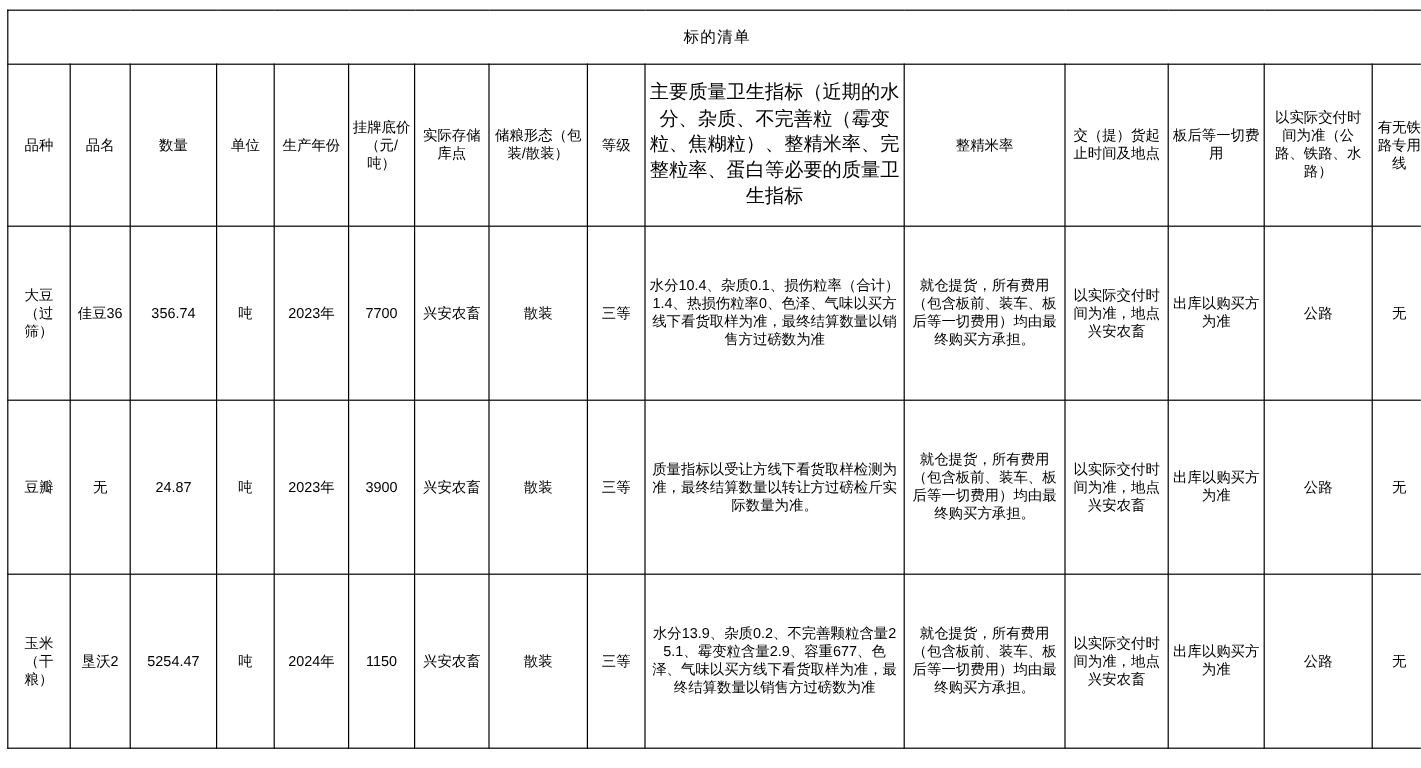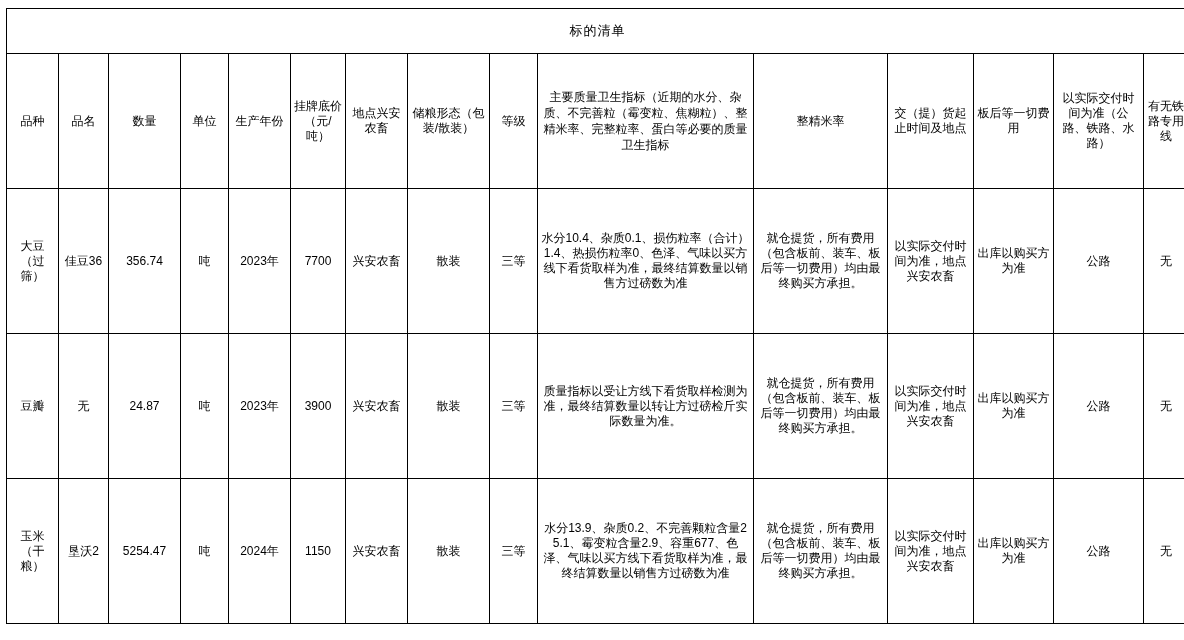"主要质量卫生指标（近期的水分、杂质、不完善粒（霉变粒、焦糊粒）、整精米率、完整粒" .head-cell.wide { font-size: 12px -> 16px }
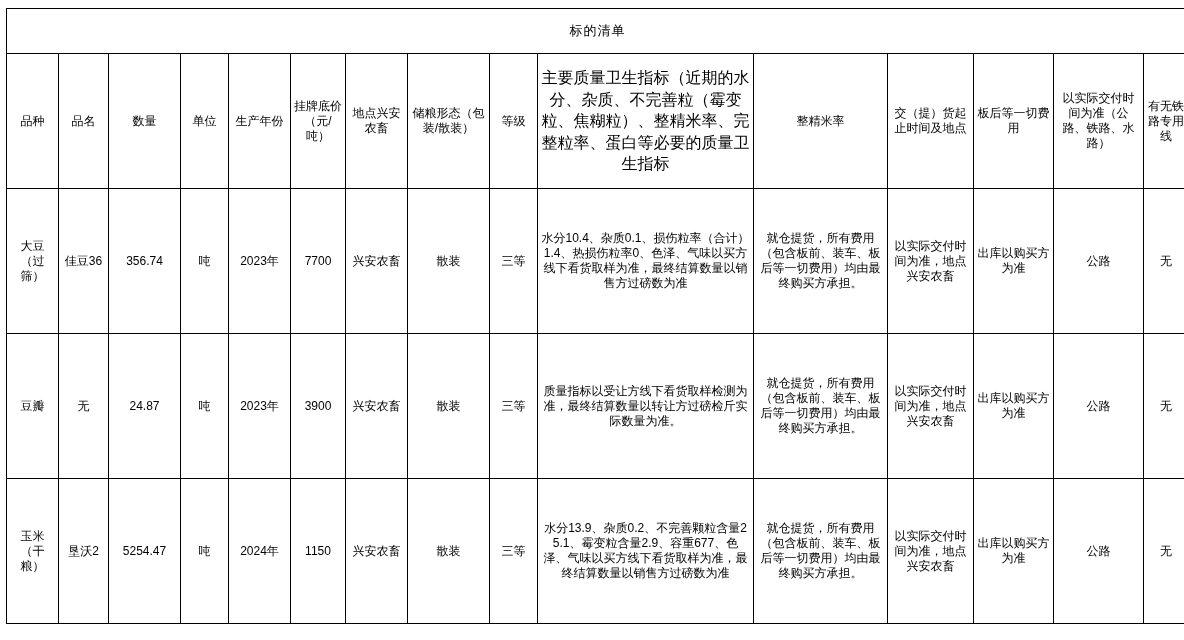"地点兴安农畜" td.head-cell { text: 地点兴安农畜 -> 实际存储库点 }
